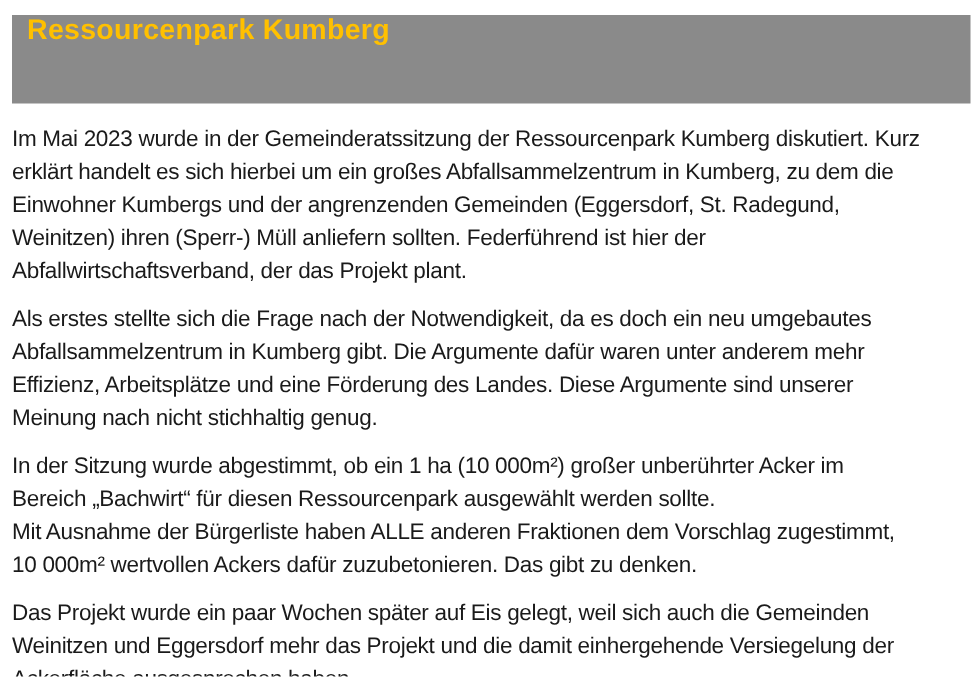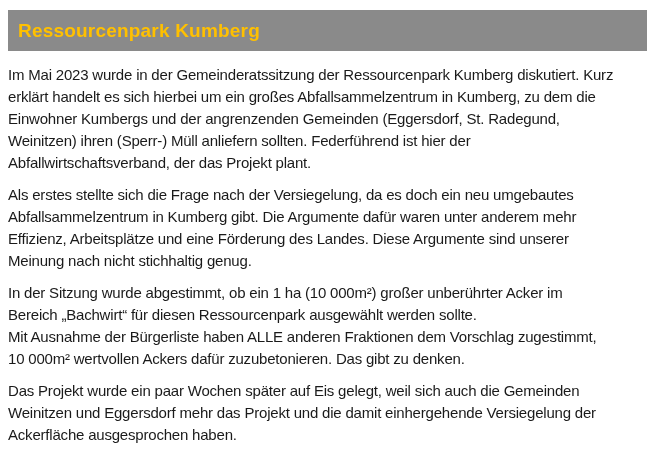"Ressourcenpark Kumberg" .header-bar { align-items: center -> none; height: 41px -> 59px }
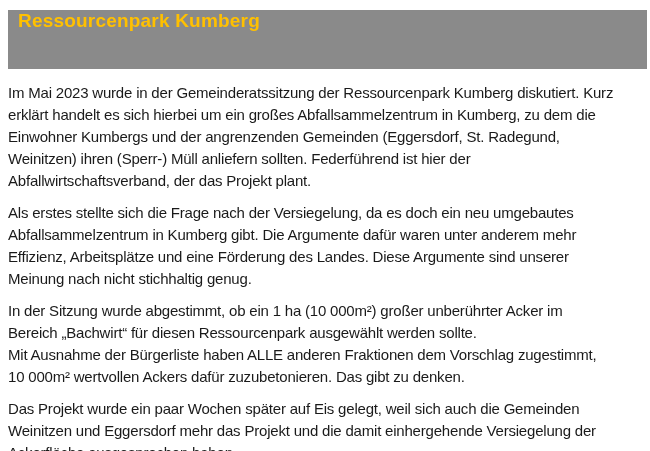"Als erstes stellte sich die" p { text: Versiegelung -> Notwendigkeit }
